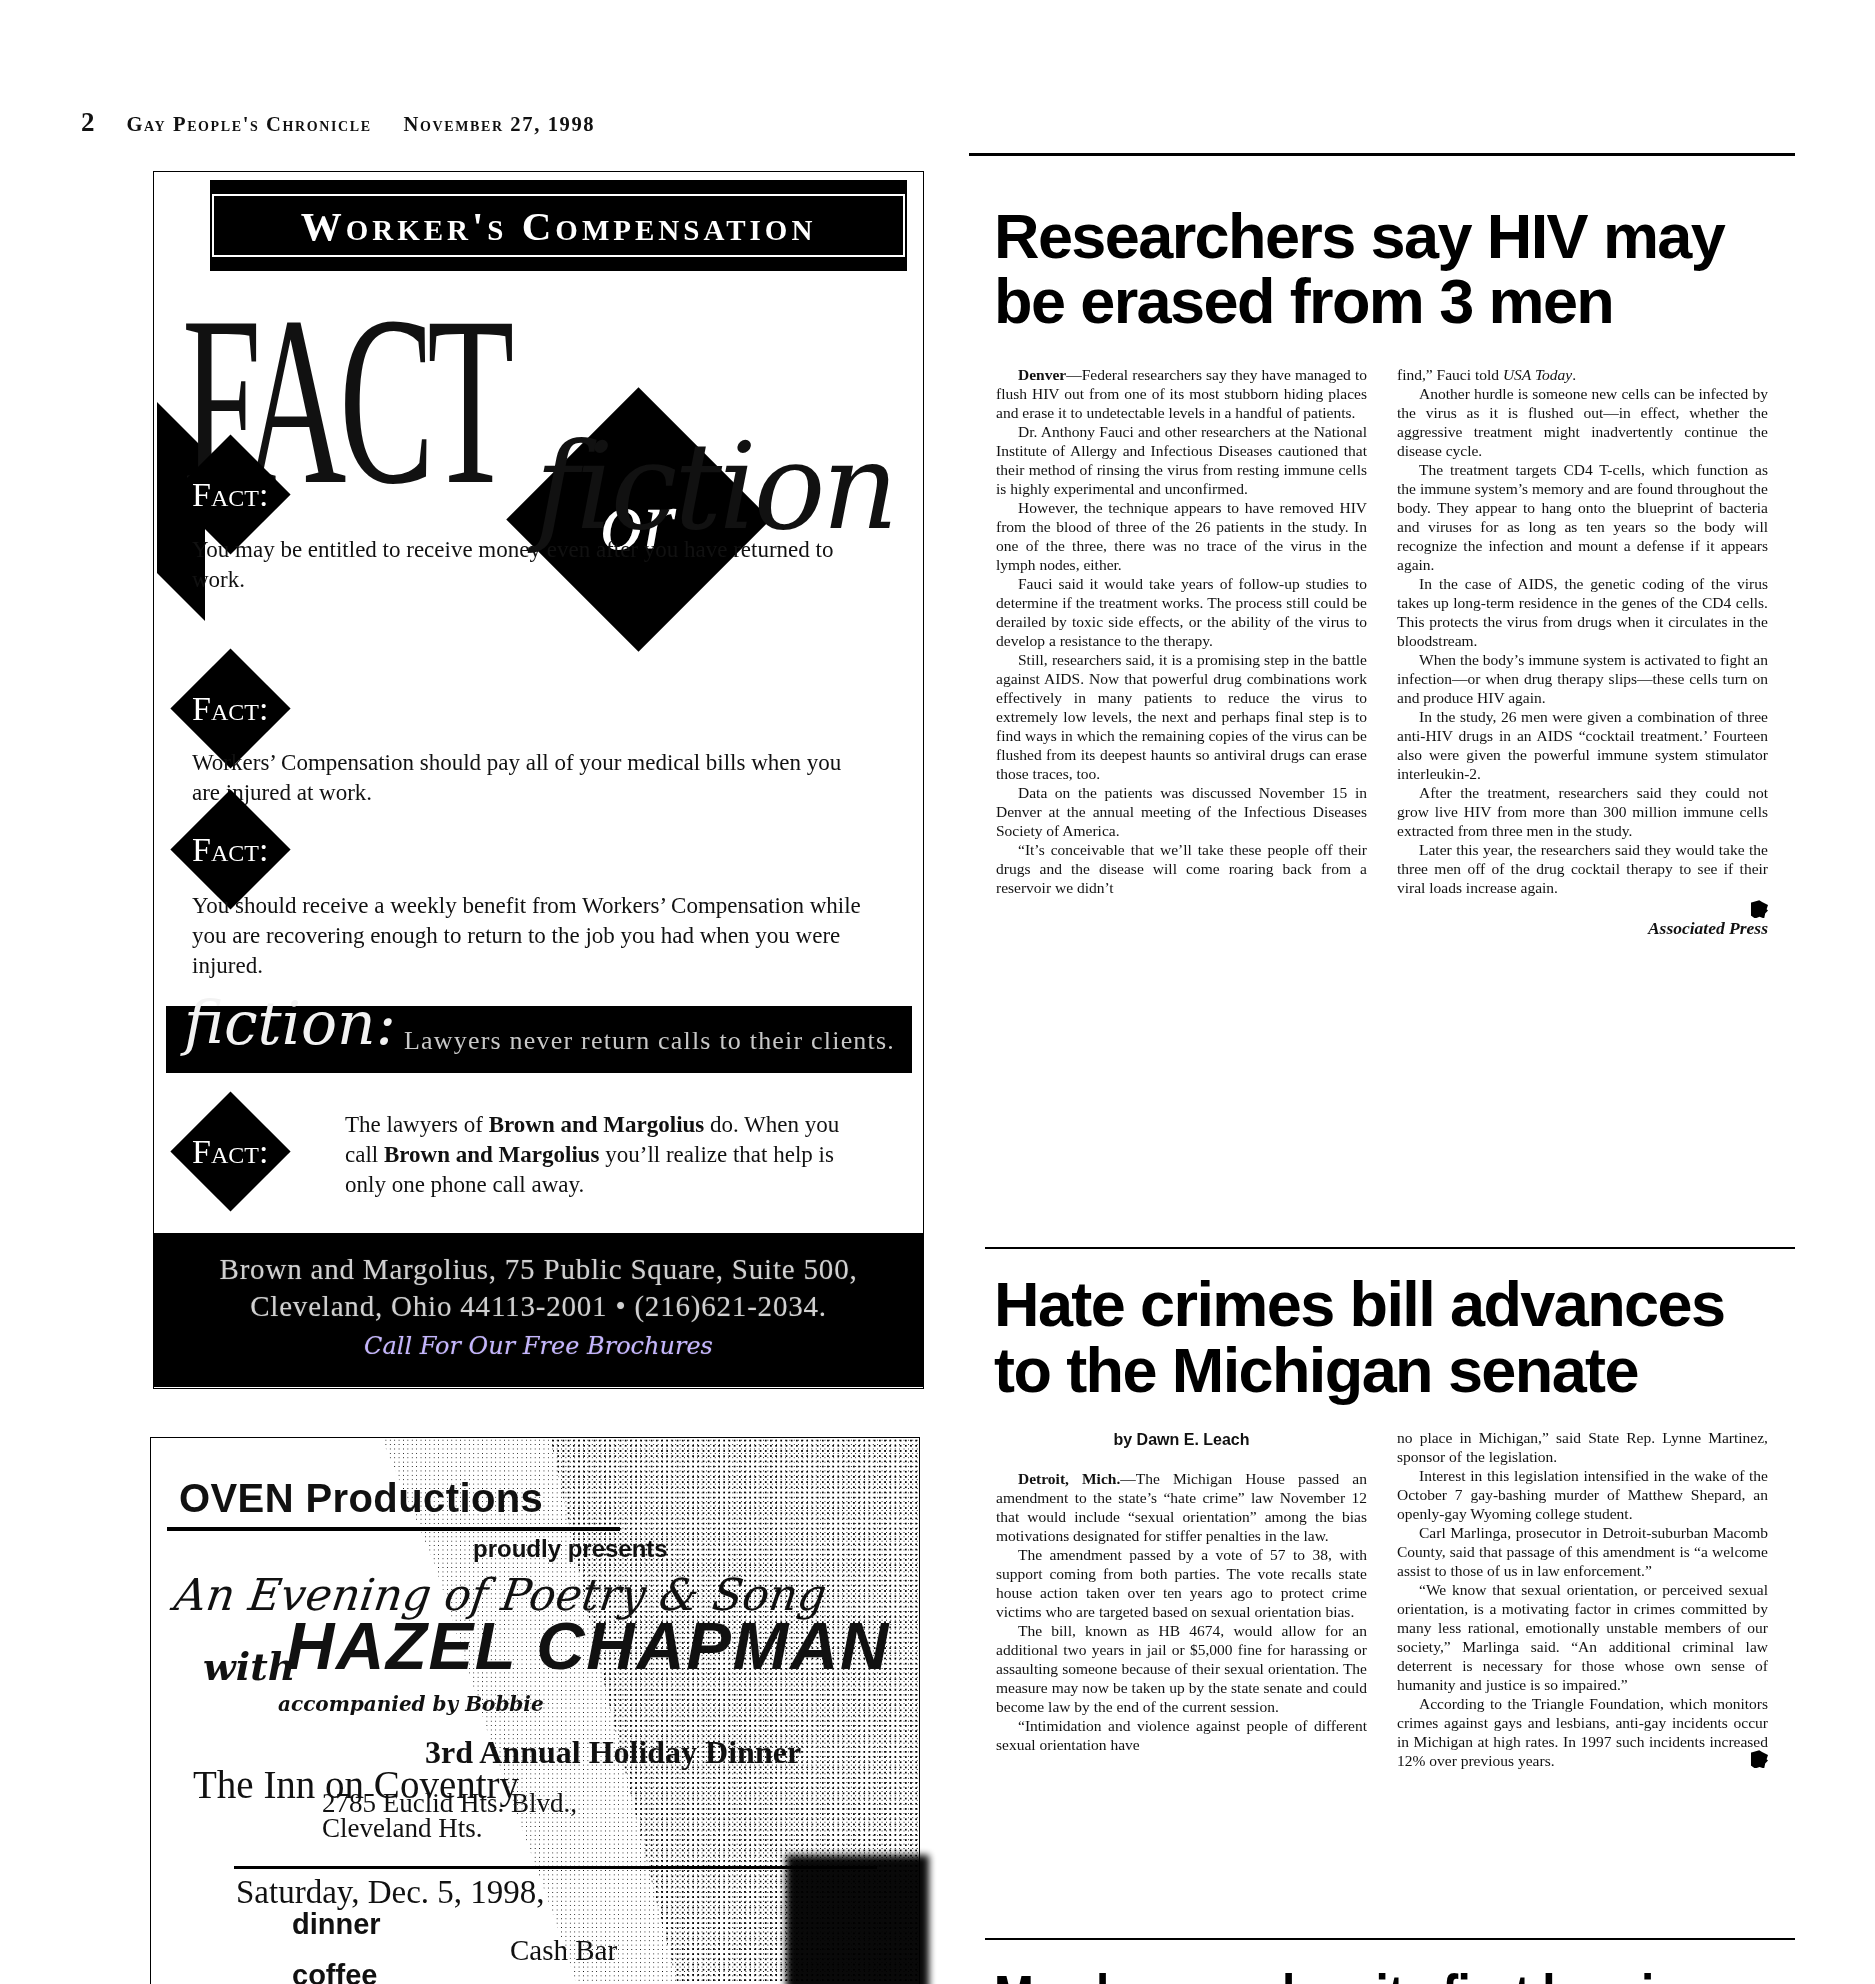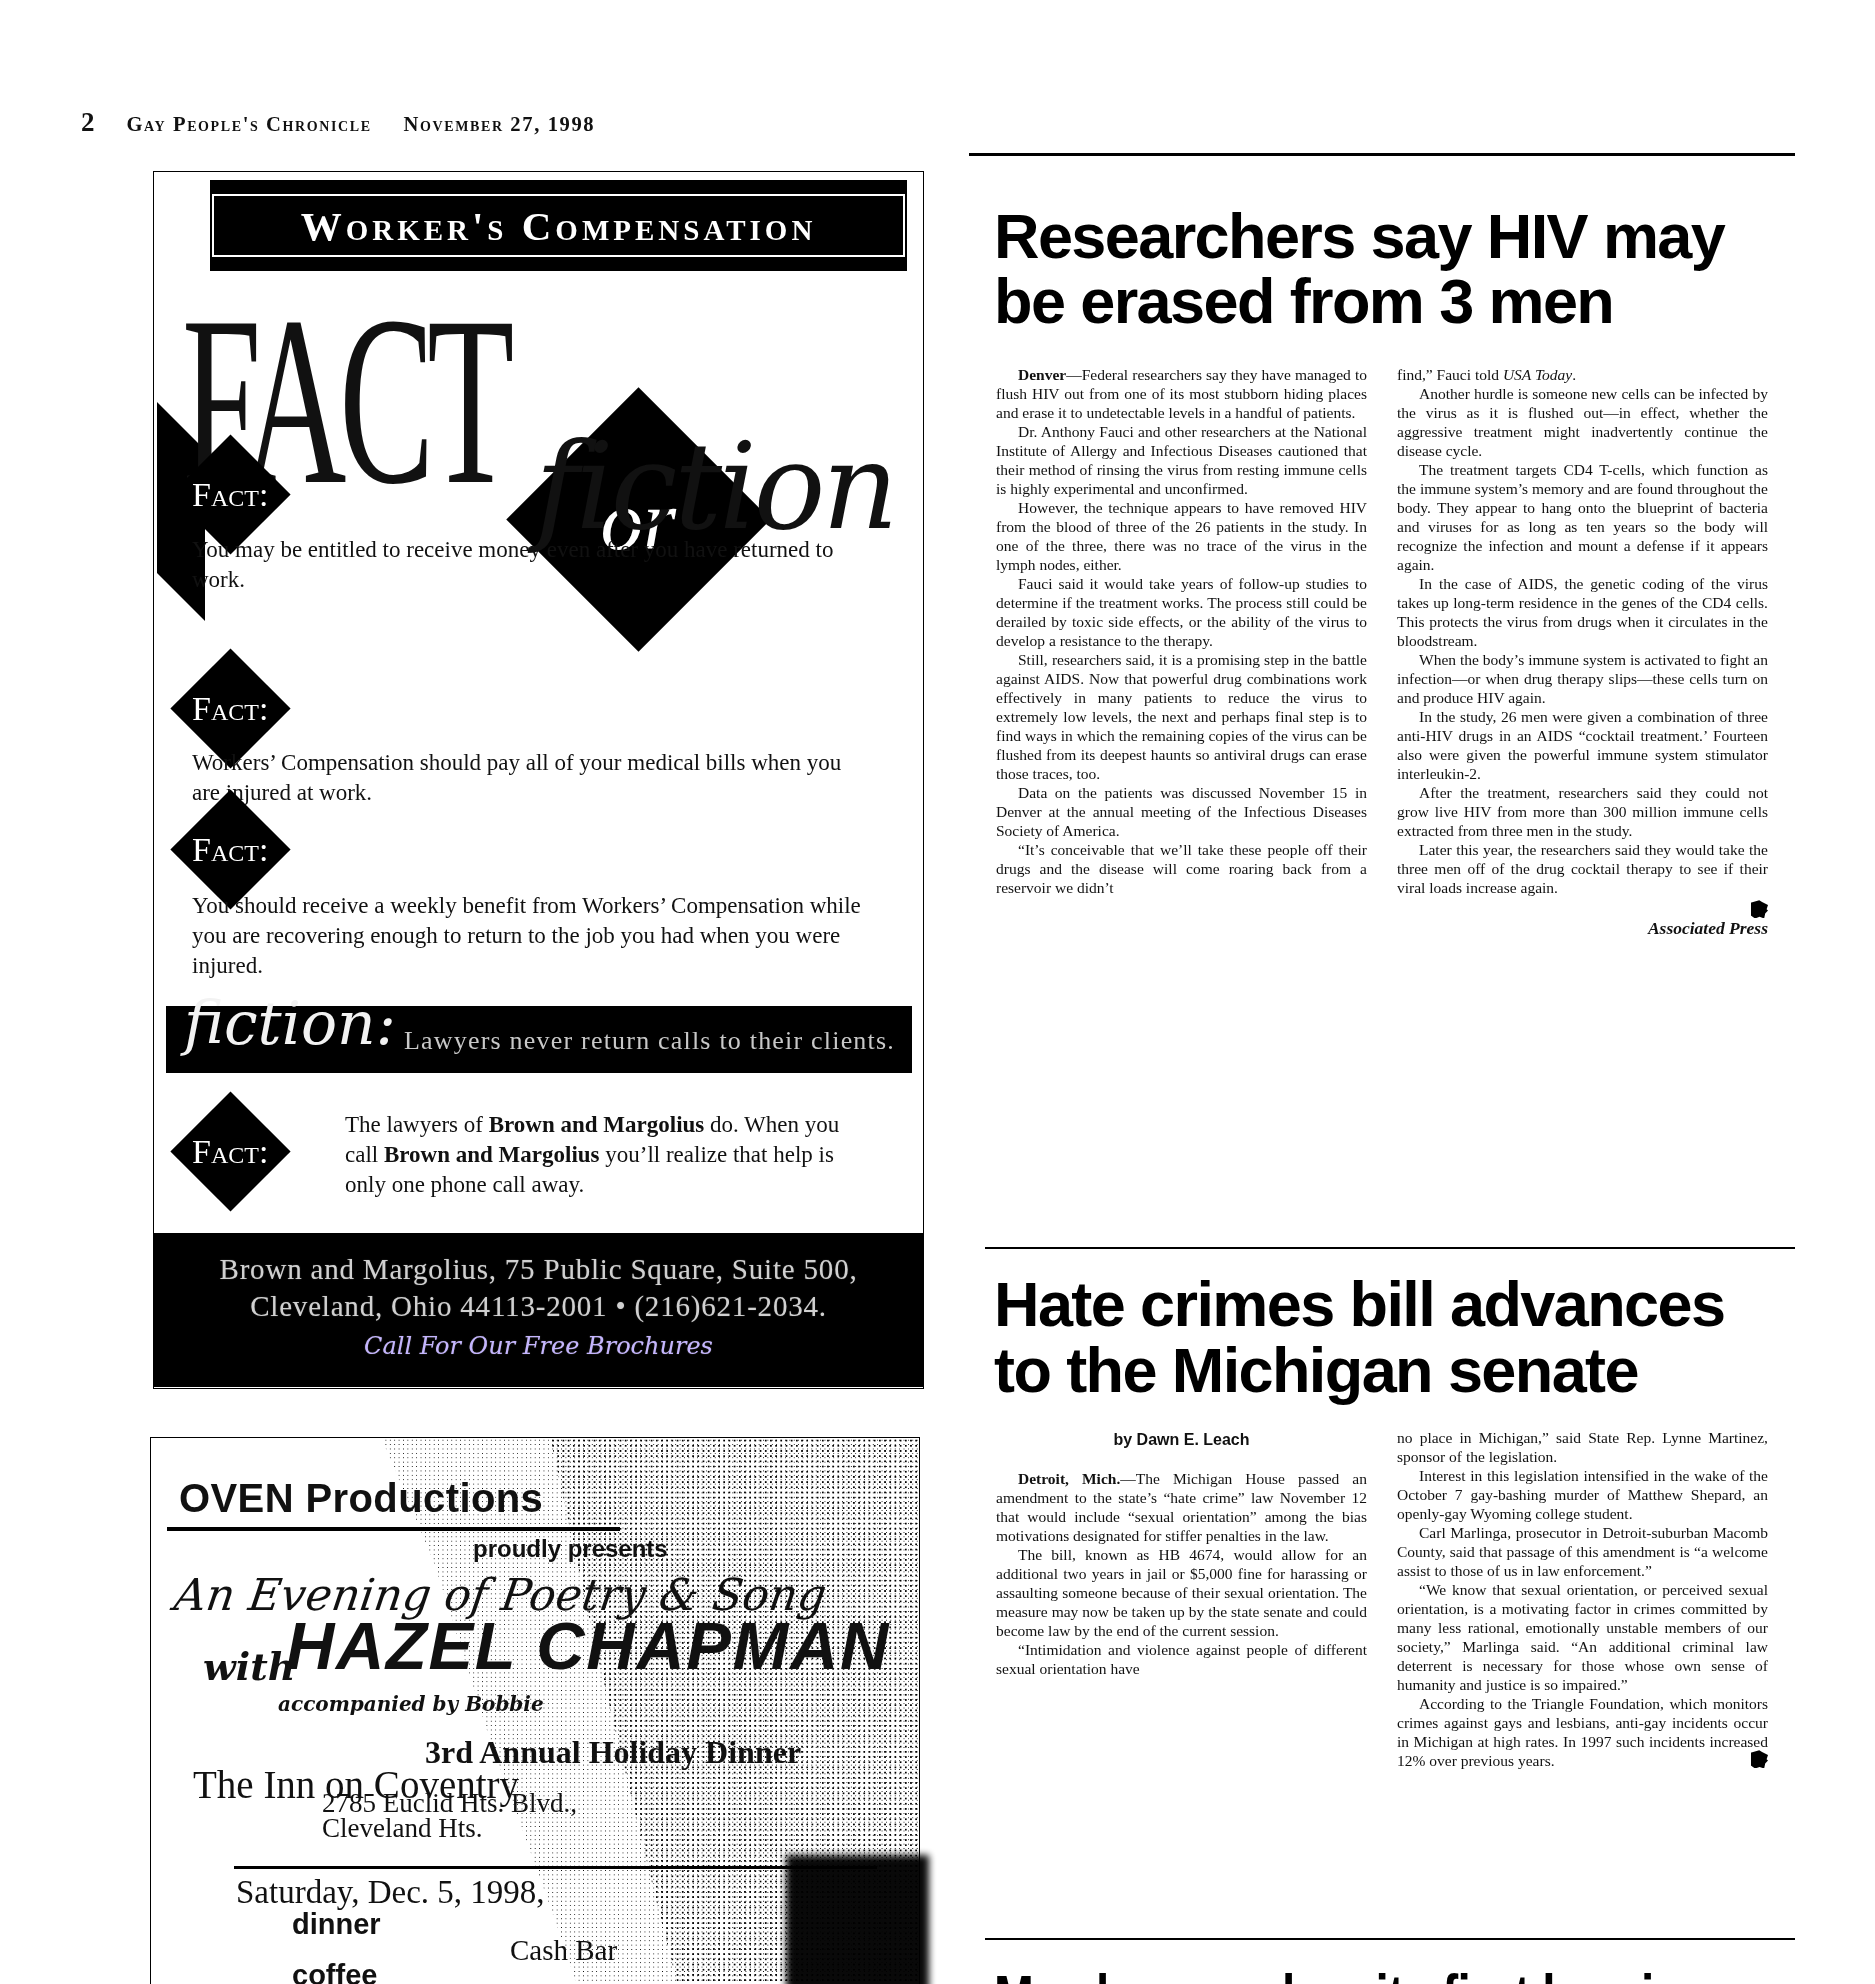"The amendment passed by a" p { html: none -> <p>The amendment passed by a vote of 57 to 38, with support coming from both parties. The vote recalls state house action taken over ten years ago to protect crime victims who are targeted based on sexual orientation bias.</p> }
